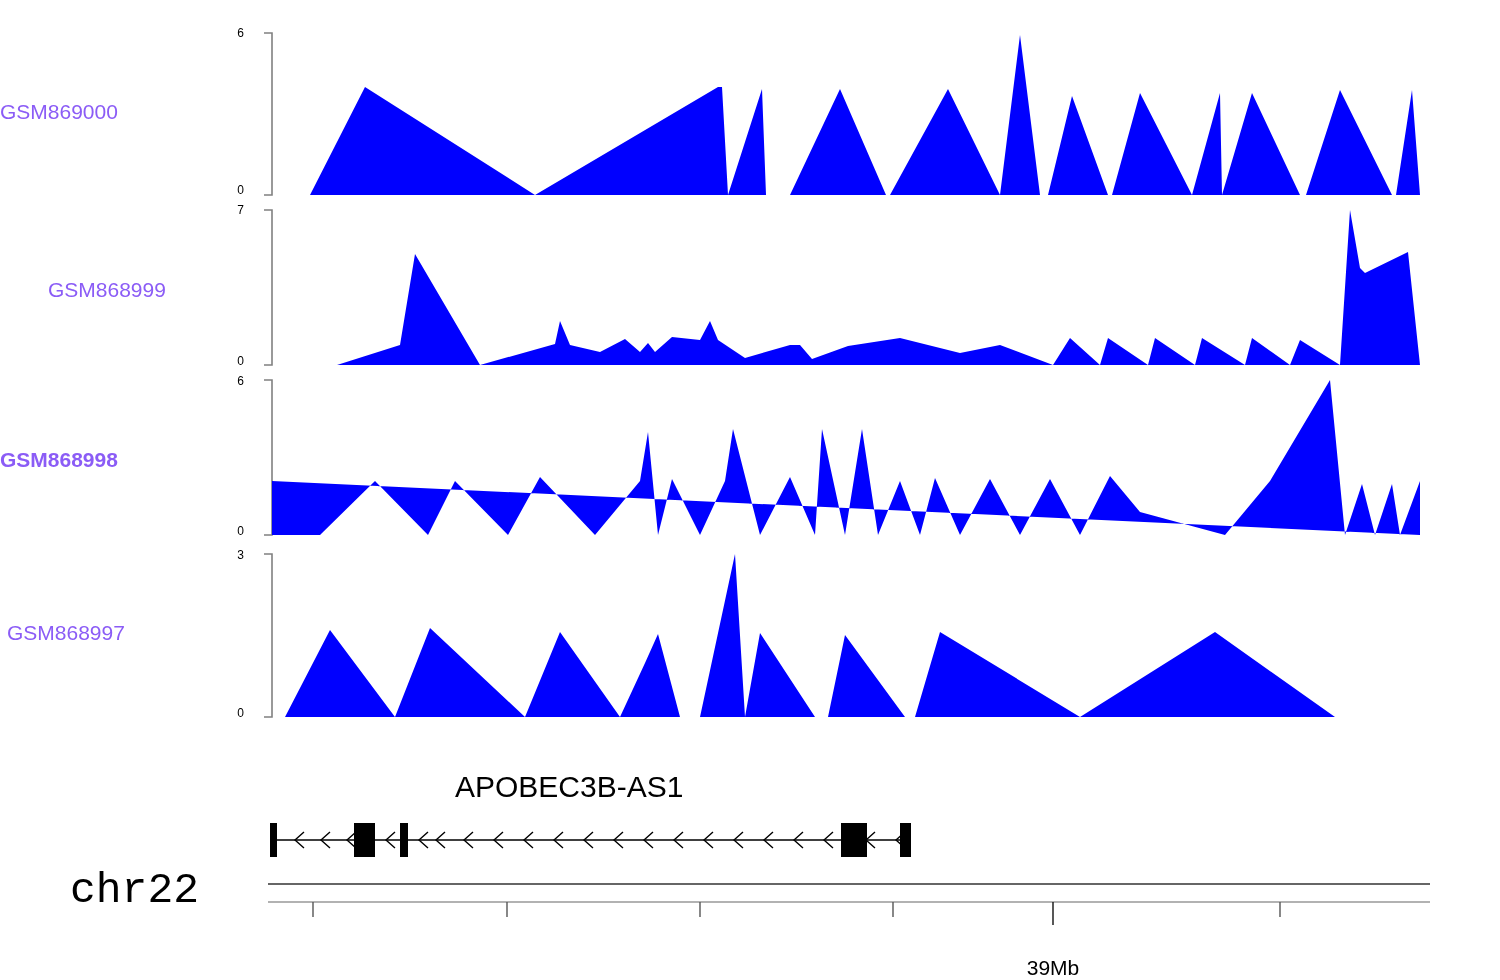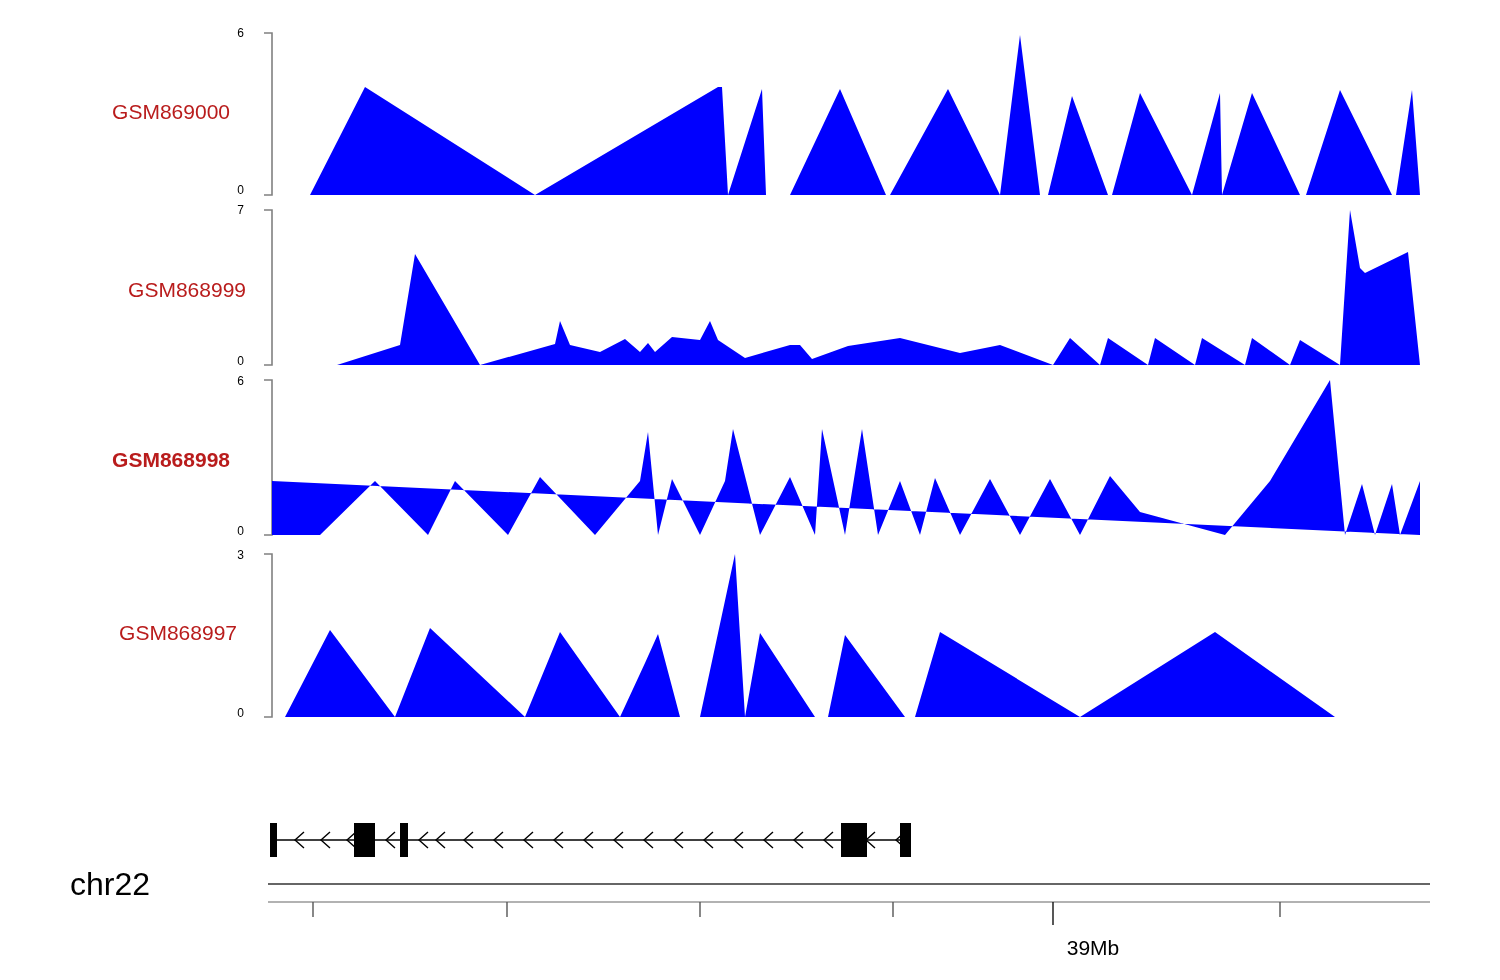"GSM869000" .track-label { color: #b91c1c -> #8b5cf6; text-align: right -> none }
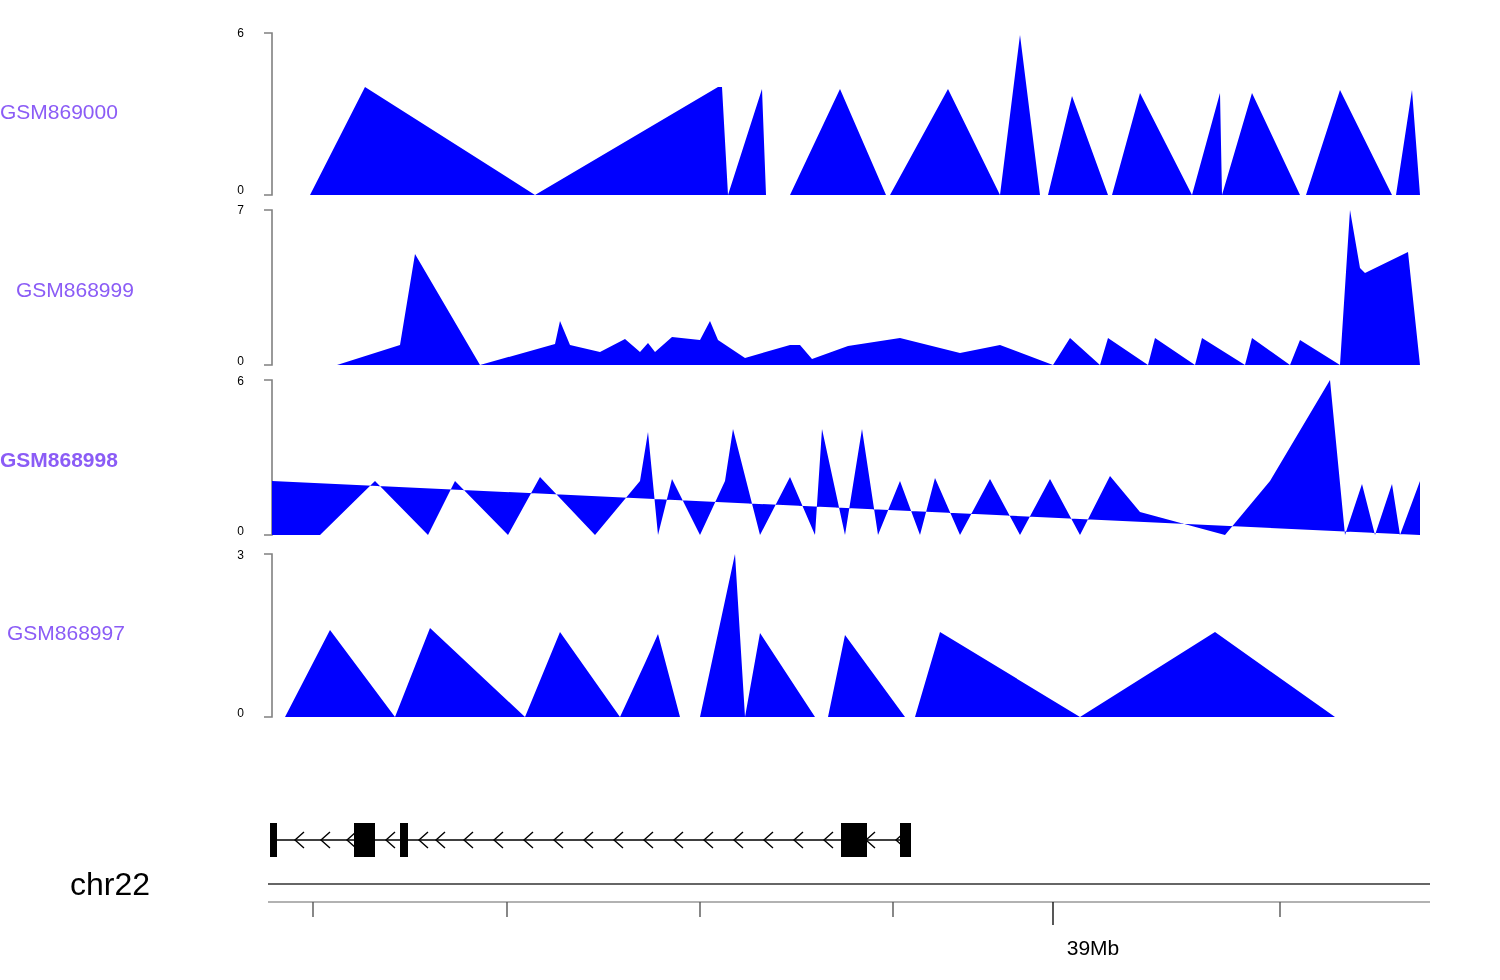"GSM868999" div.track-label { left: 16px -> 0px; padding-left: none -> 48px }
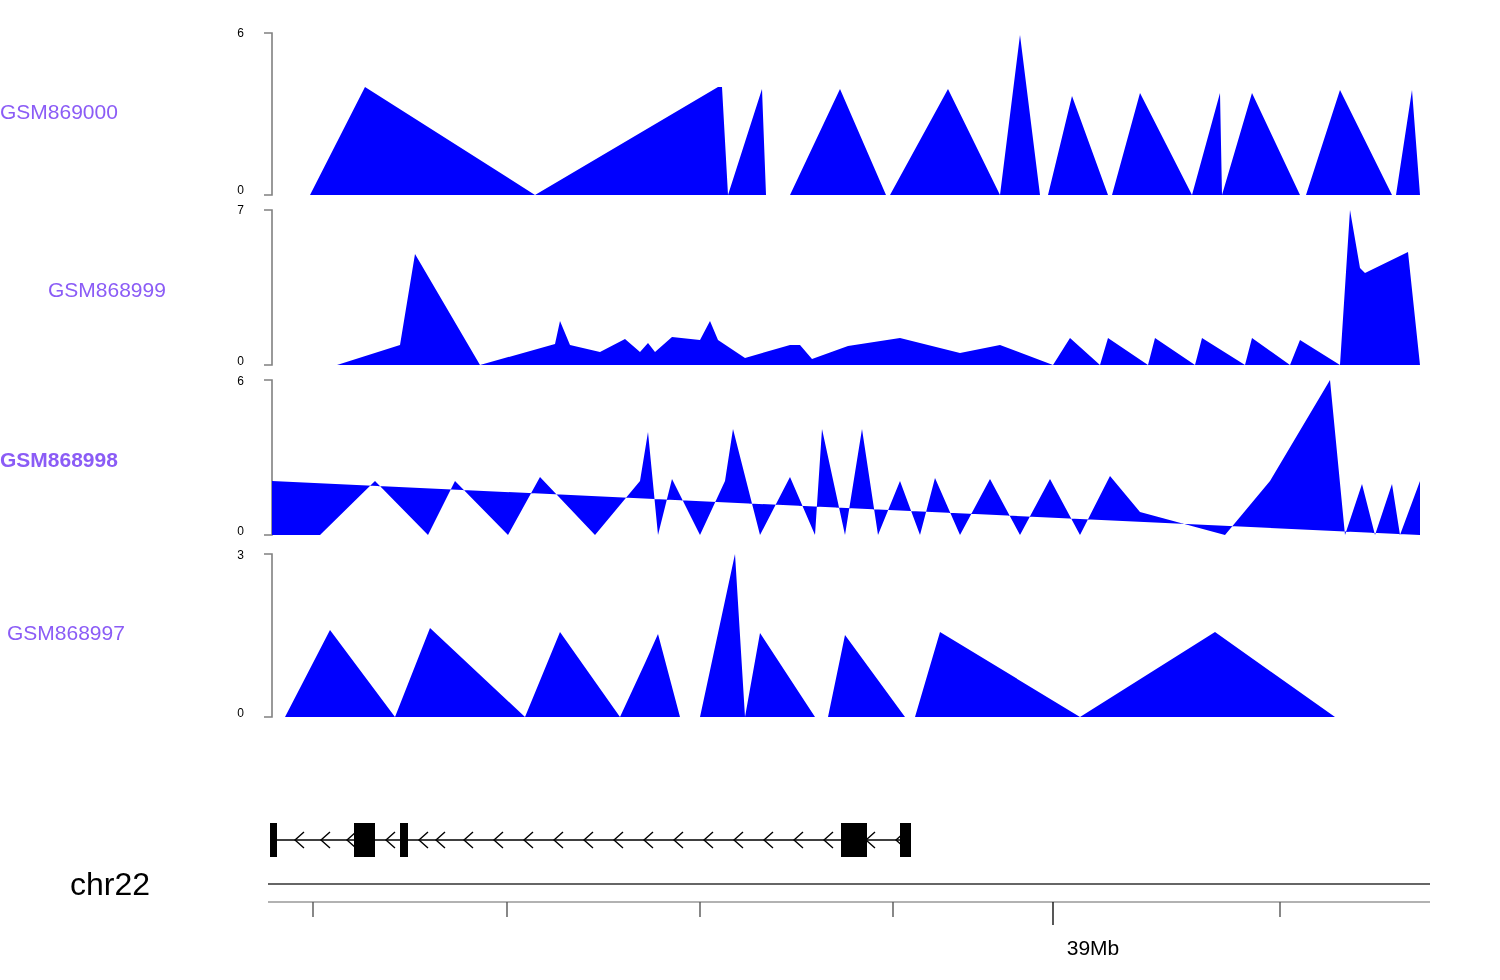"APOBEC3B-AS1" div.gene-name { html: none -> <div>APOBEC3B-AS1</div> }
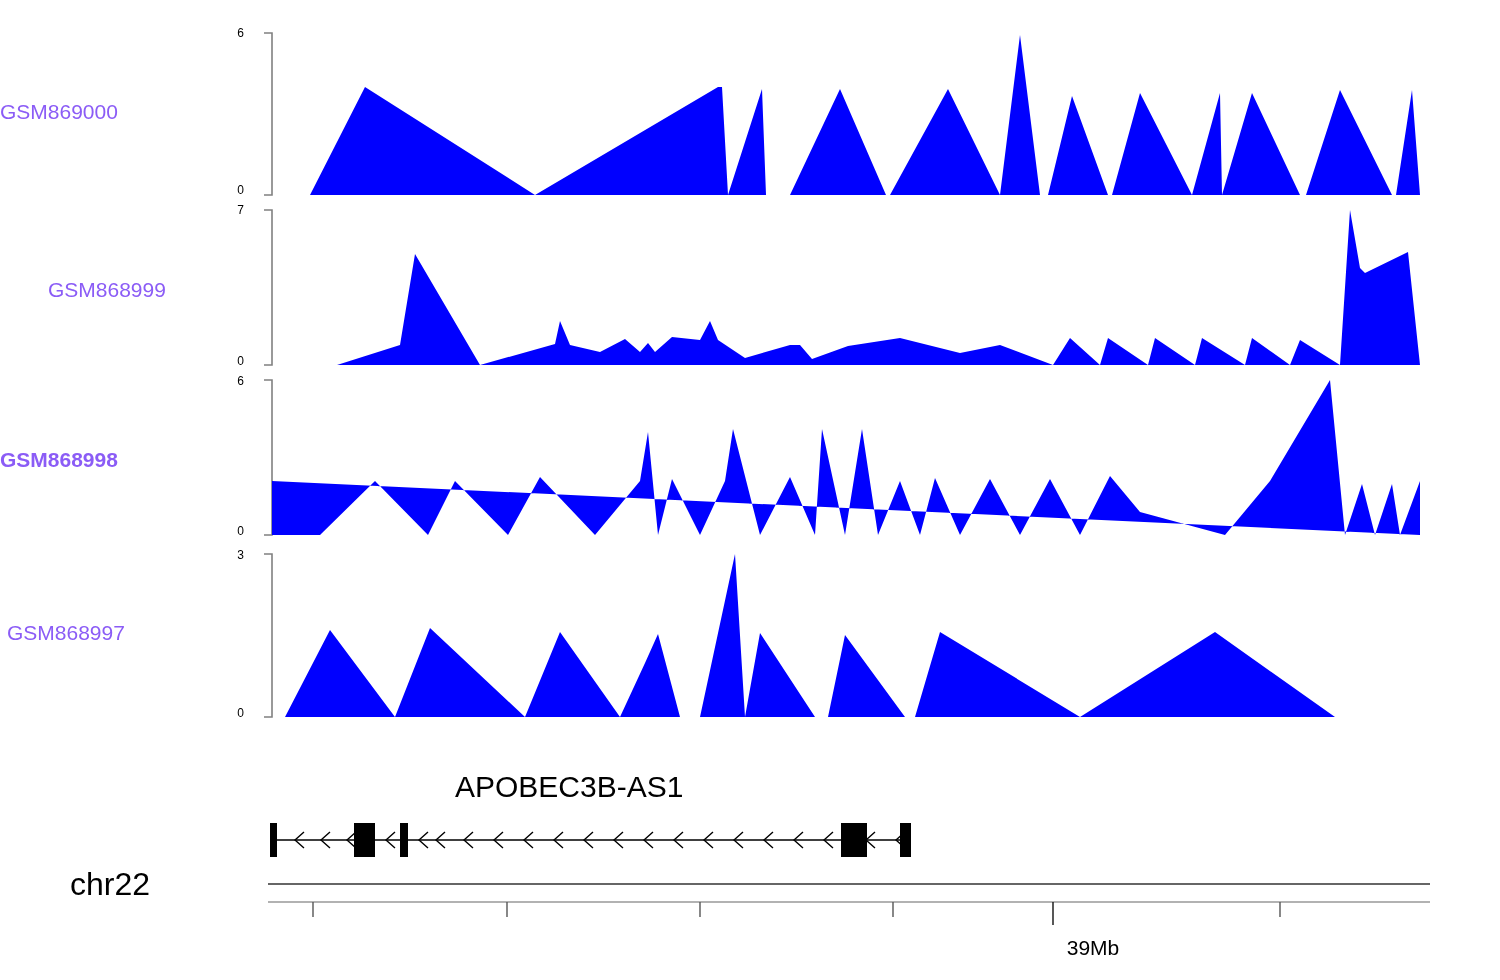"chr22" .chrom-label { font-family: none -> Liberation Mono, monospace; font-size: 32px -> 43px }
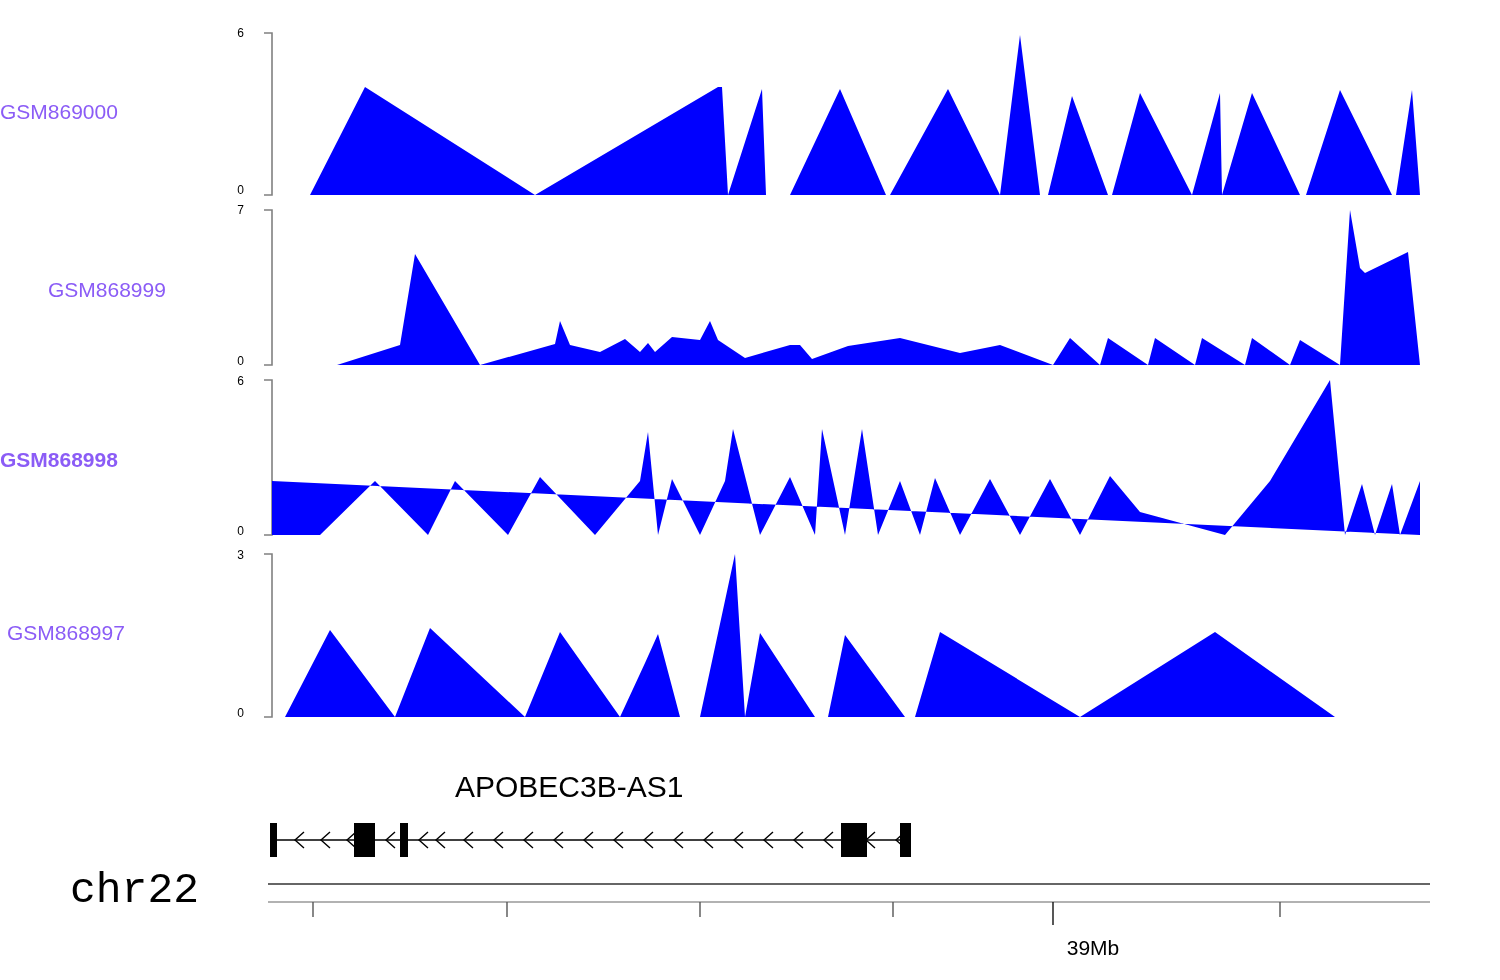"39Mb" div.tick-label { margin-left: 40px -> none; top: 936px -> 956px }
